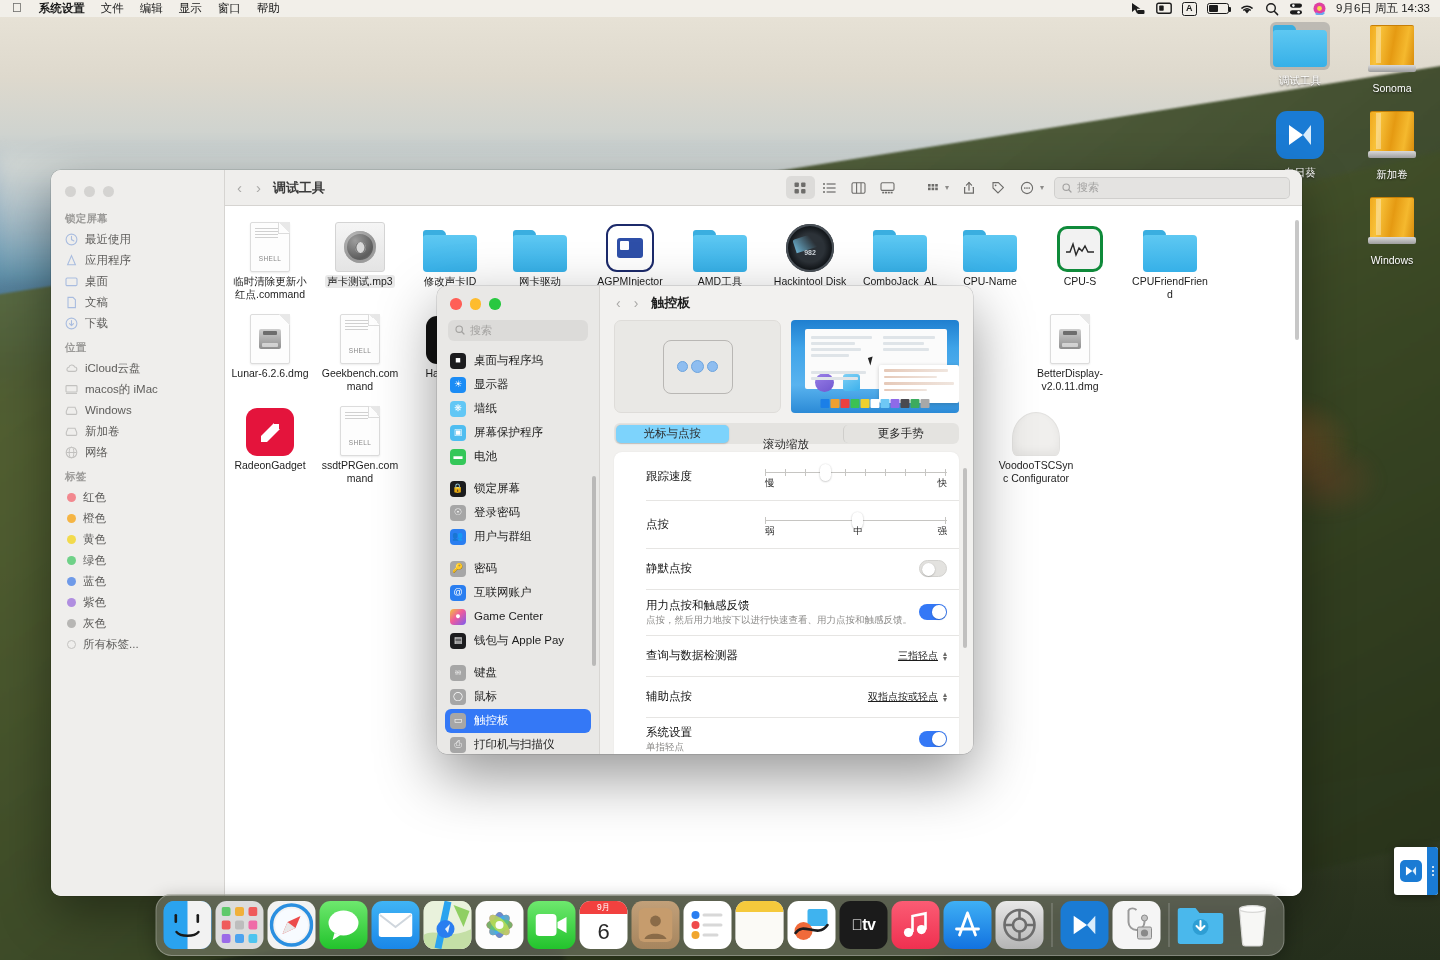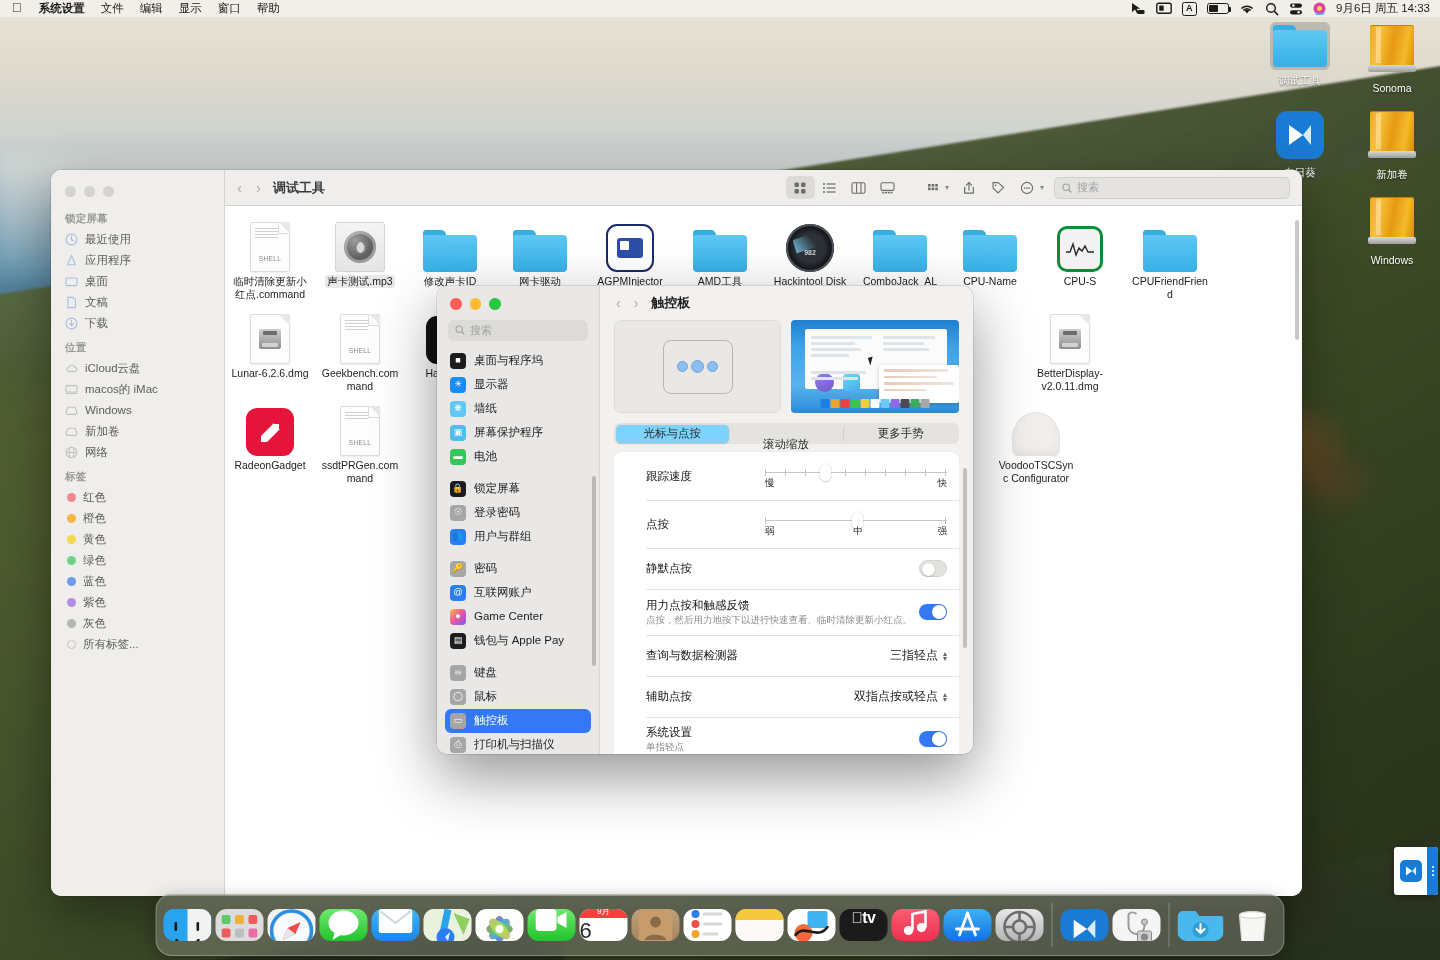"点按，然后用力地按下以进行快速查看、临时清除更新小红点。" div.sub { text: 临时清除更新小红点 -> 用力点按和触感反馈 }
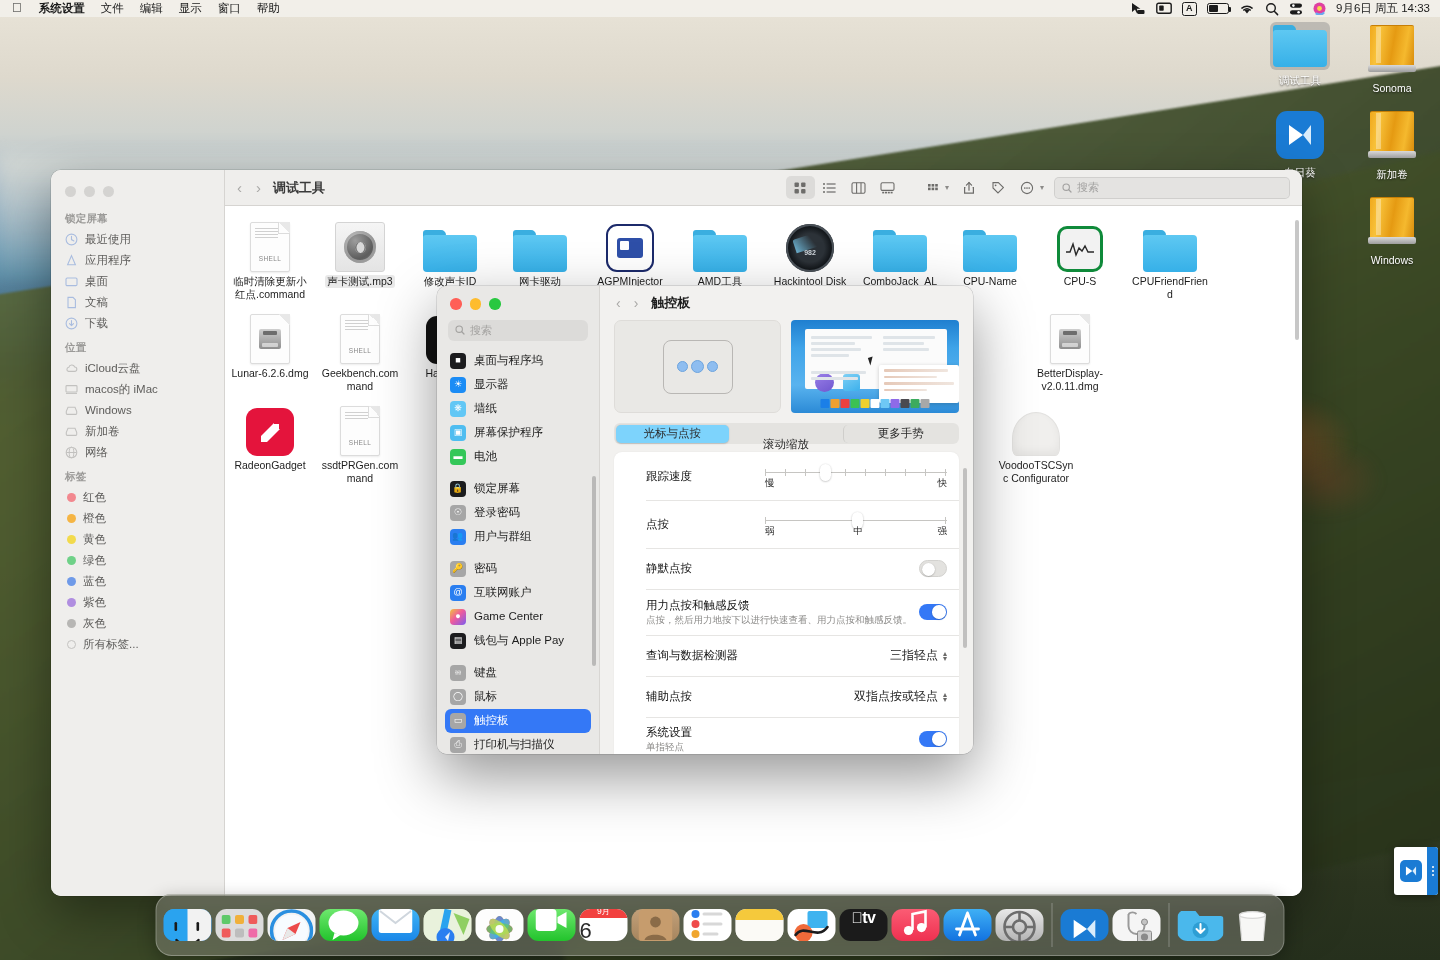"三指轻点" .crow .val { font-size: 12px -> 10px; text-decoration: none -> underline }
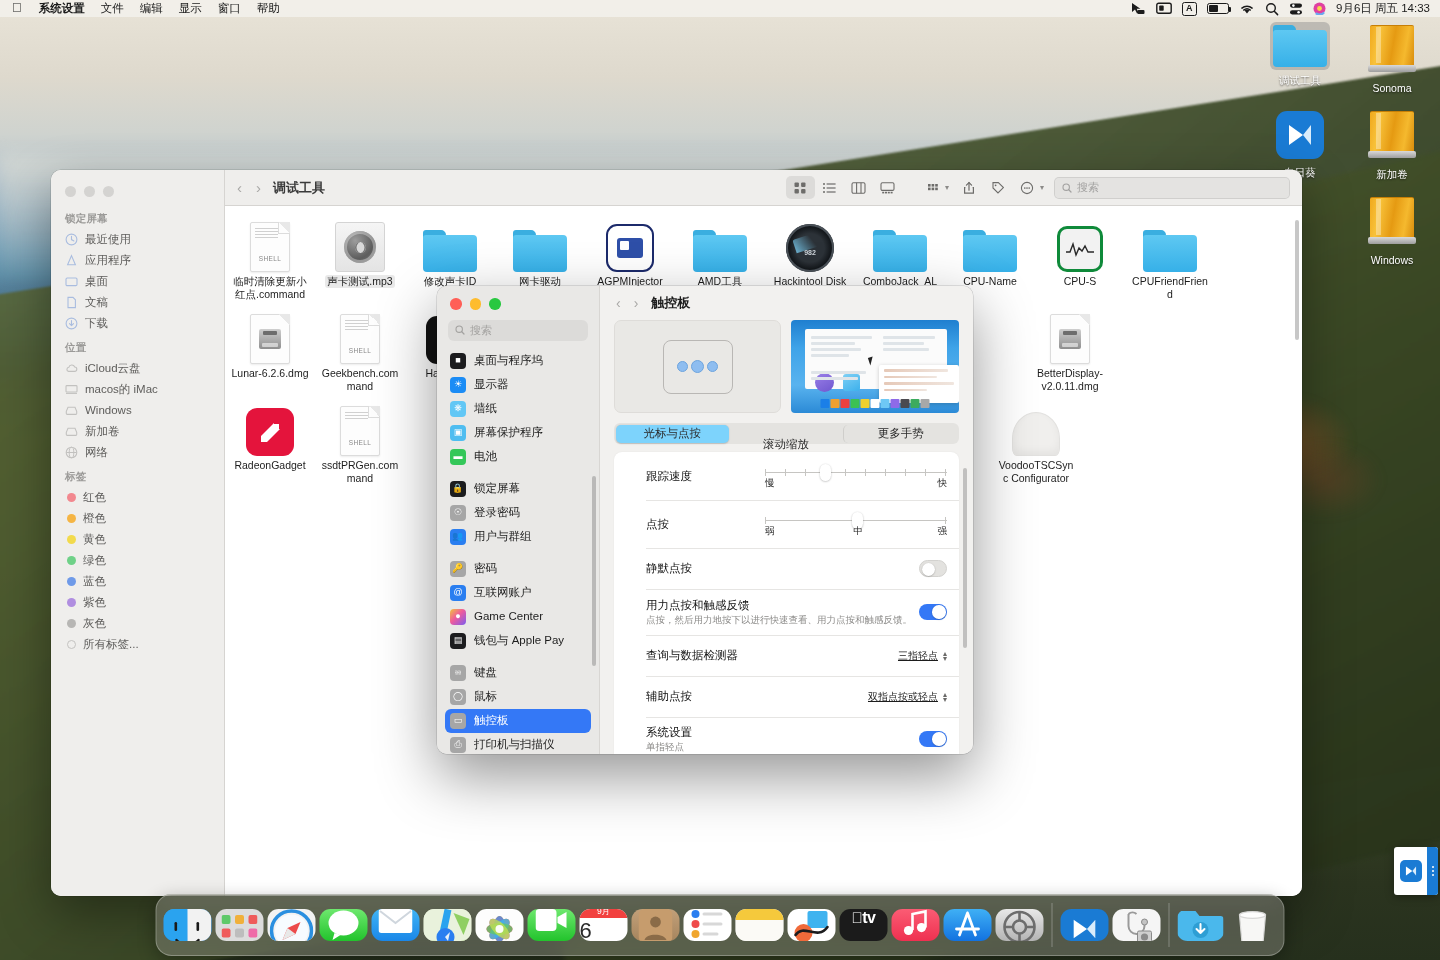"9月" .dk { align-items: flex-start -> center; height: 32px -> 48px }
